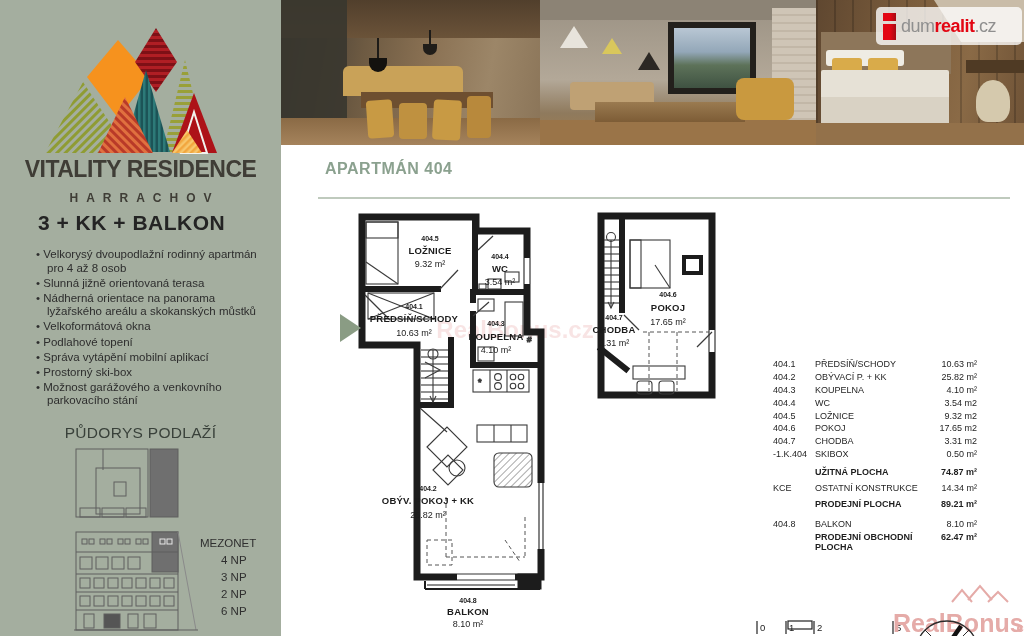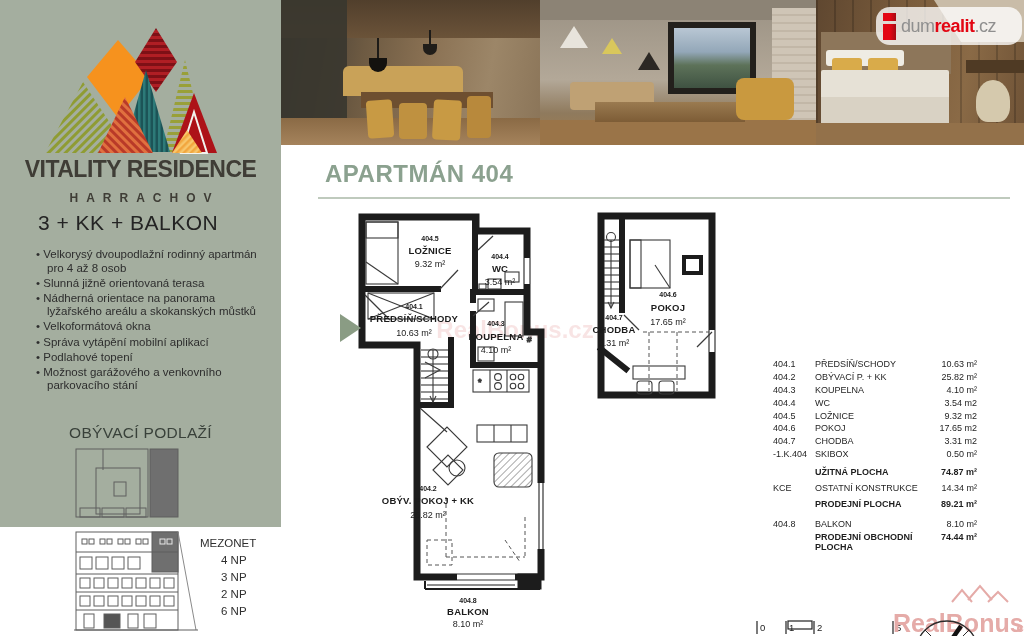"dumrealit.cz" .logo-box { border-radius: 14px -> 5px }
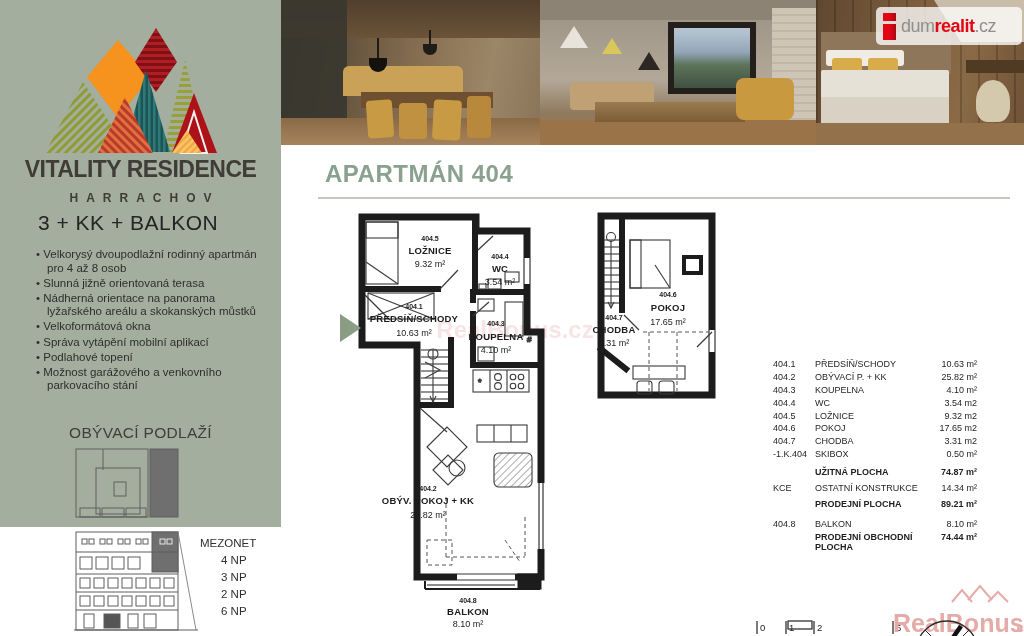"VITALITY RESIDENCE" .sidebar { height: 527px -> 636px }
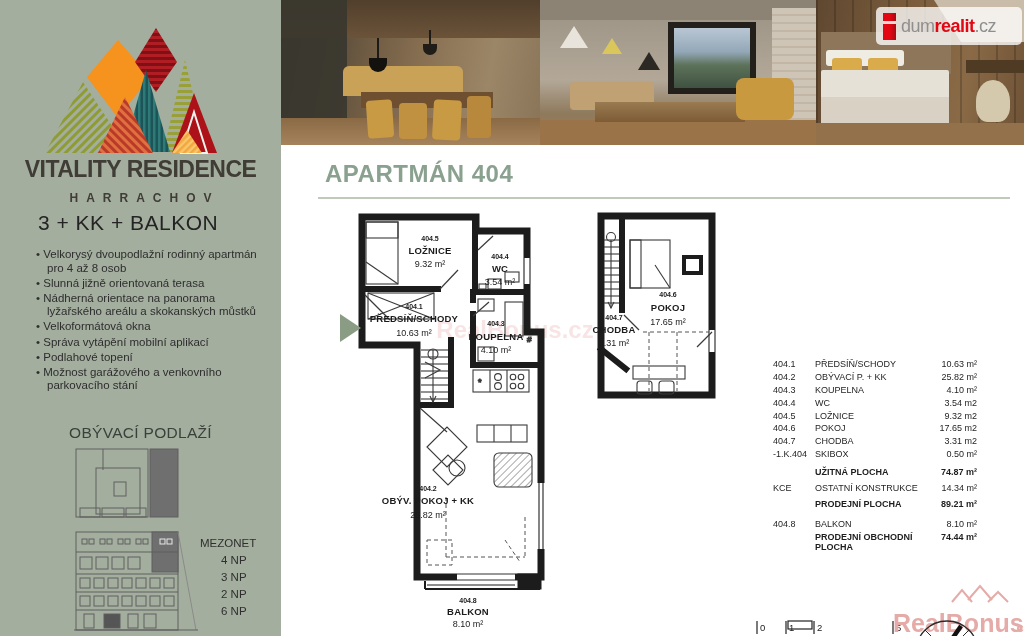"APARTMÁN 404" .page-title { font-size: 24px -> 16px }
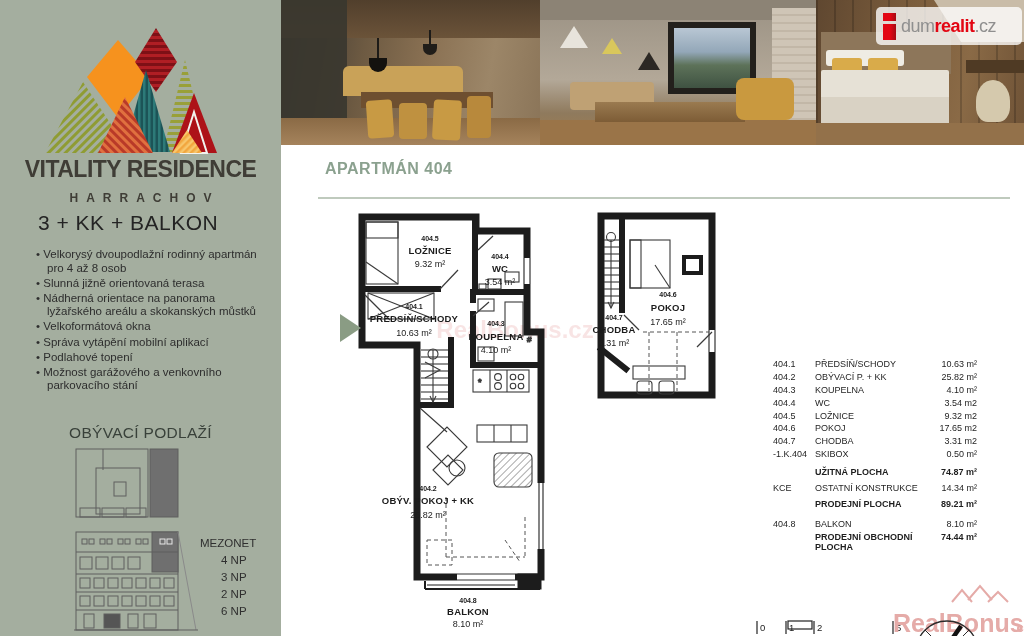"3 + KK + BALKON" .unit-type { font-weight: normal -> bold }
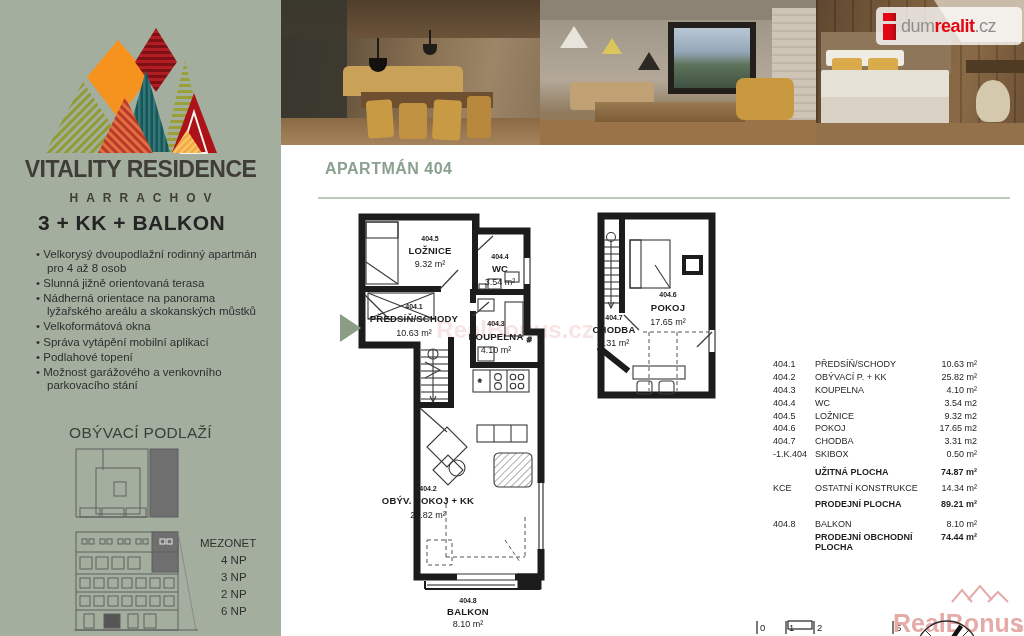"Správa vytápění mobilní aplikací" li { order: before "Podlahové topení" -> after "Podlahové topení" }
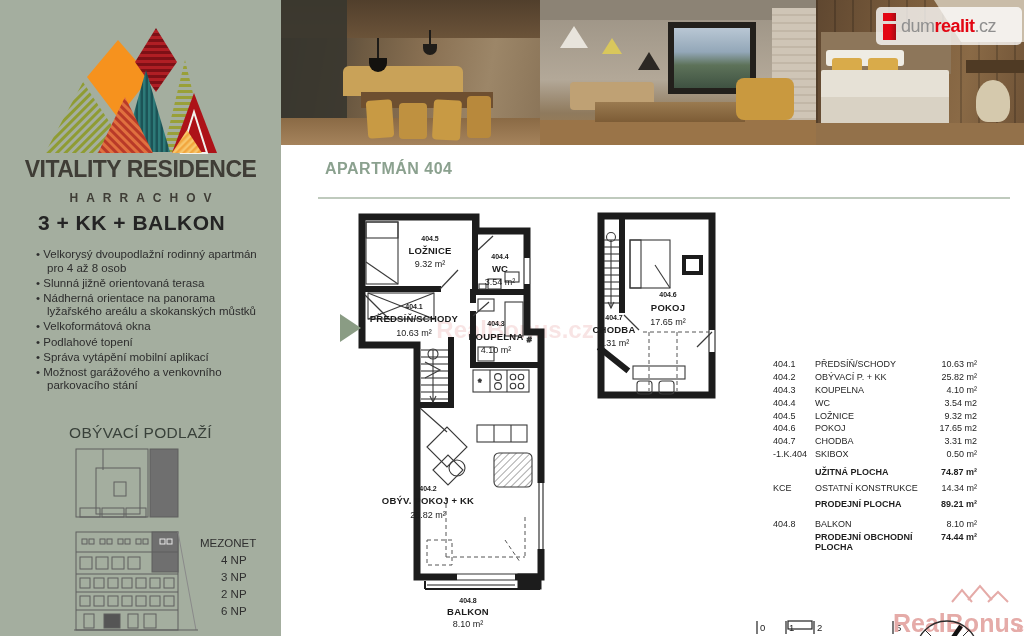"Prostorný ski-box" li { html: none -> <li>Prostorný ski-box</li> }
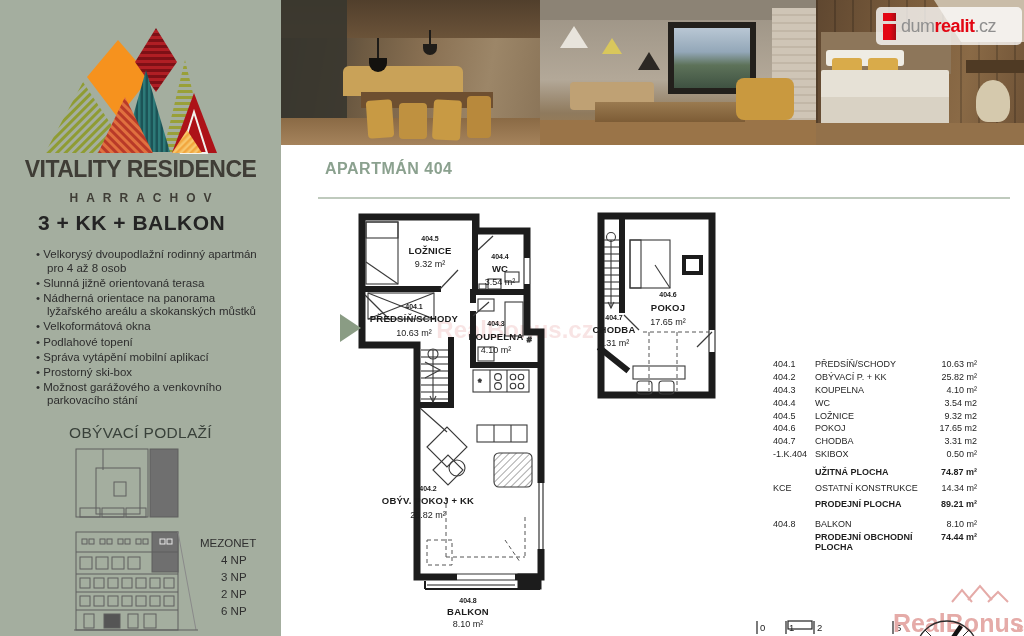"OBÝVACÍ PODLAŽÍ" div.fp-heading { text: OBÝVACÍ -> PŮDORYS }
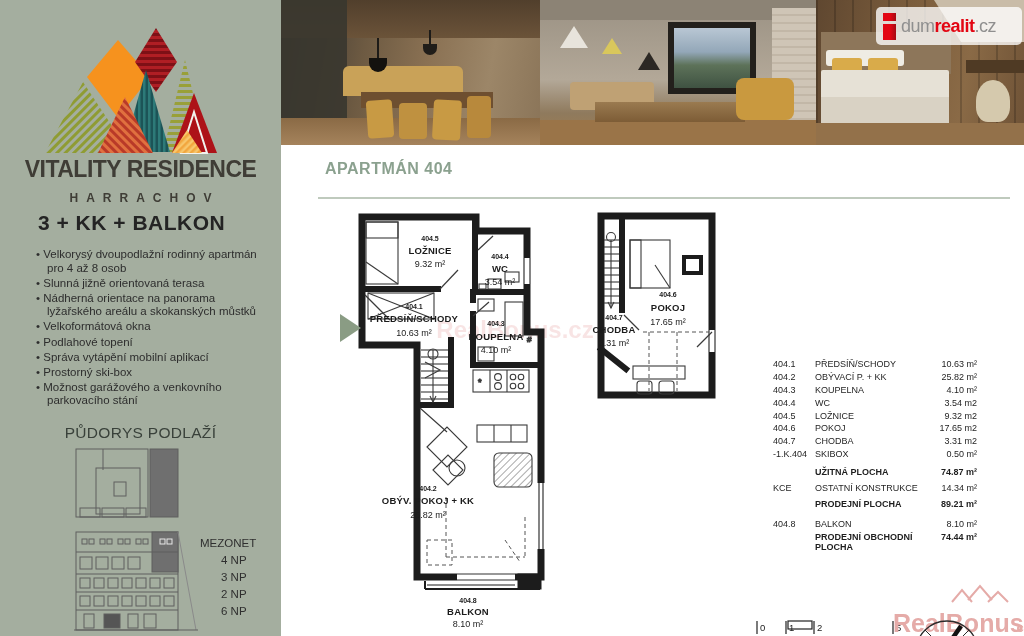"74.44 m²" span.c3 { text: 74.44 -> 62.47 }
